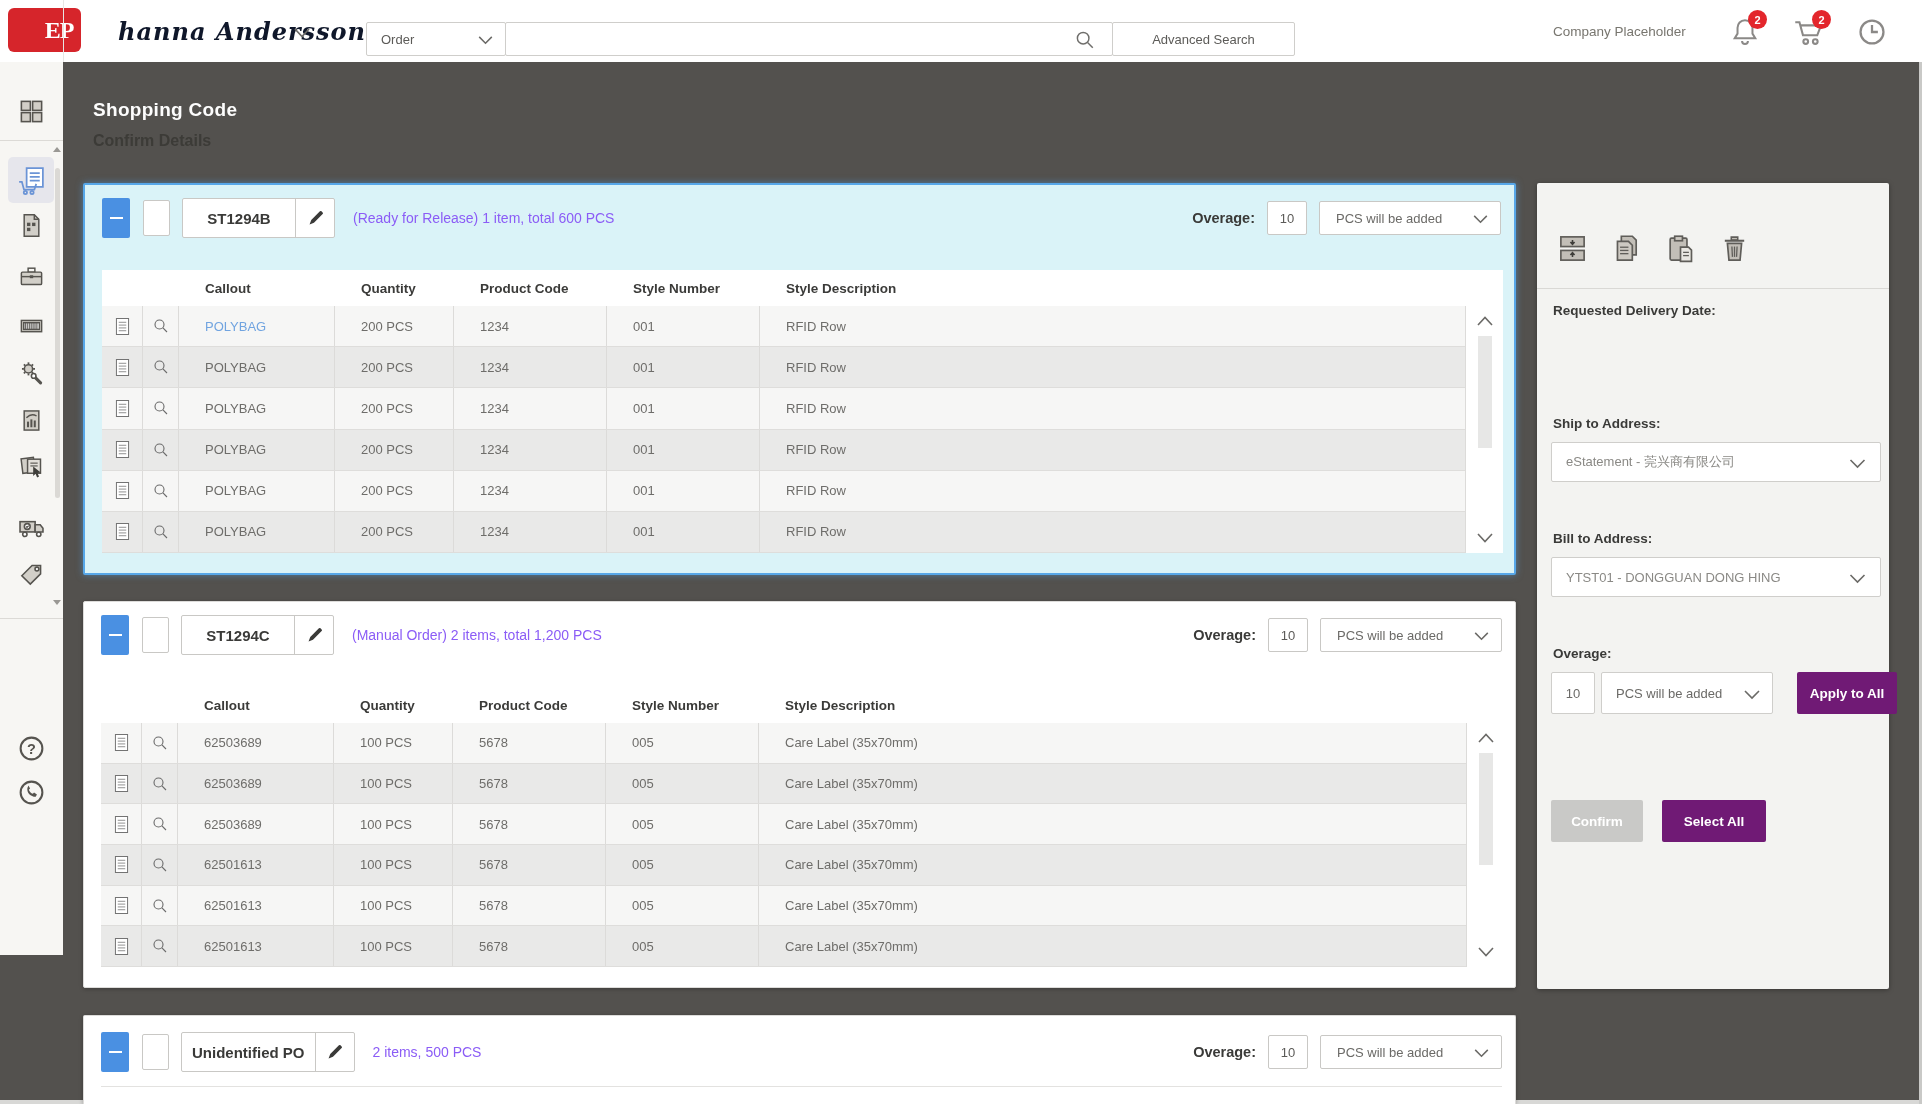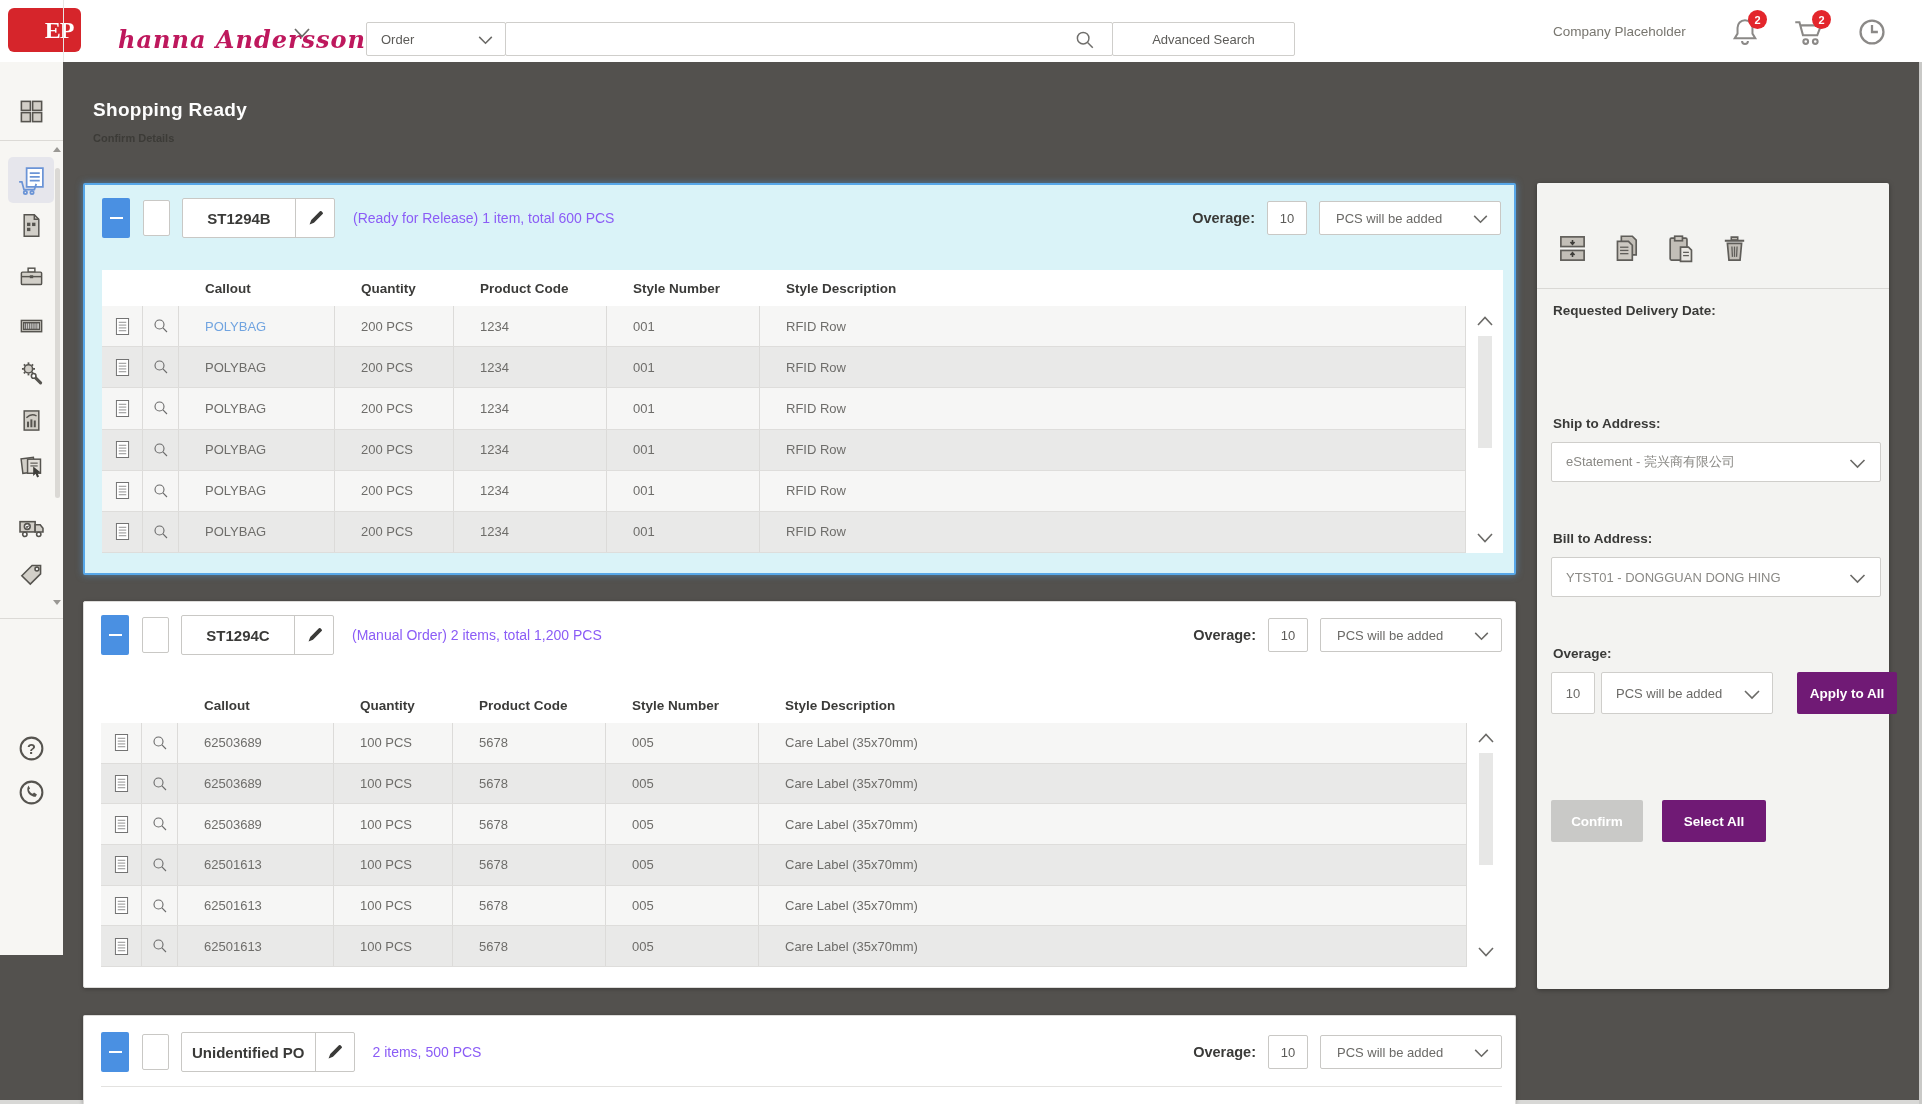"hanna Andersson" .brand { color: #be185d -> #0f172a; margin-top: 8px -> none }
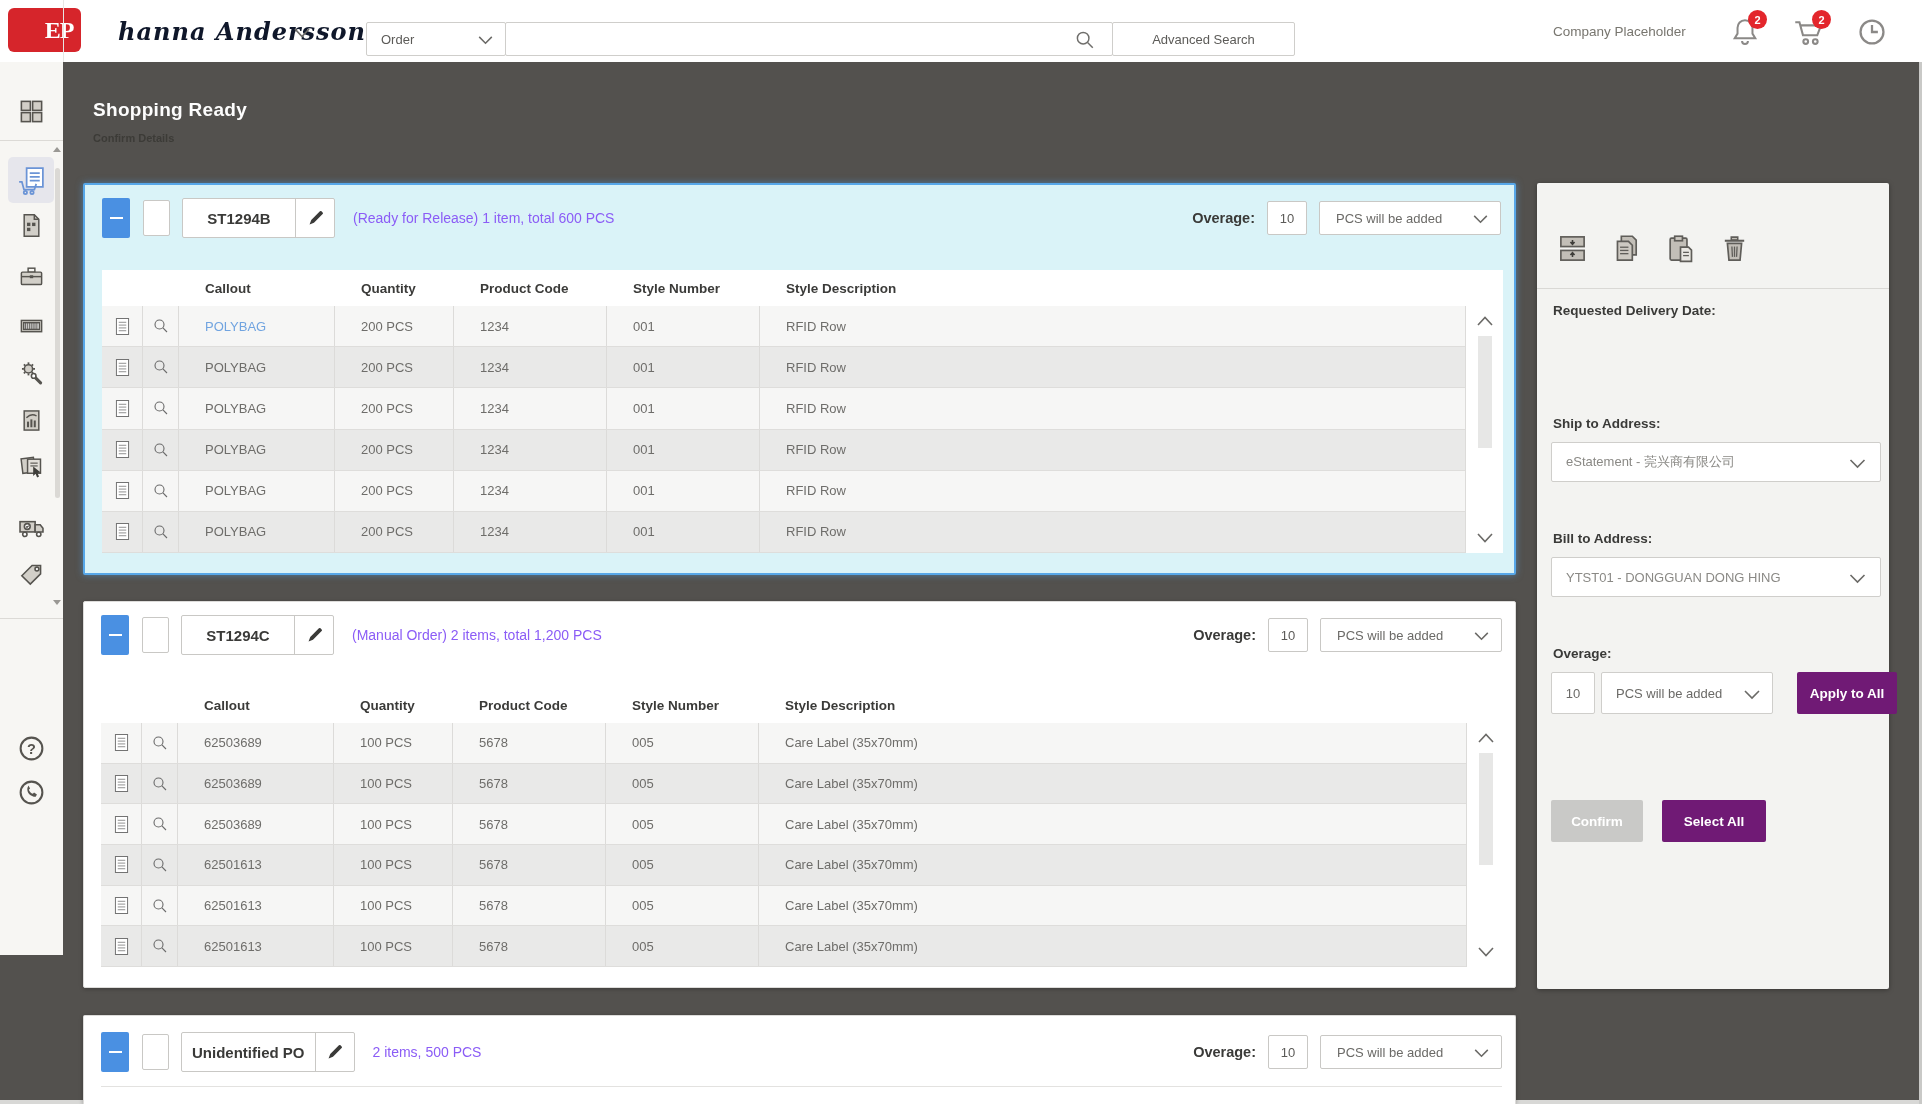"Shopping Ready" div.page-title { text: Ready -> Code }
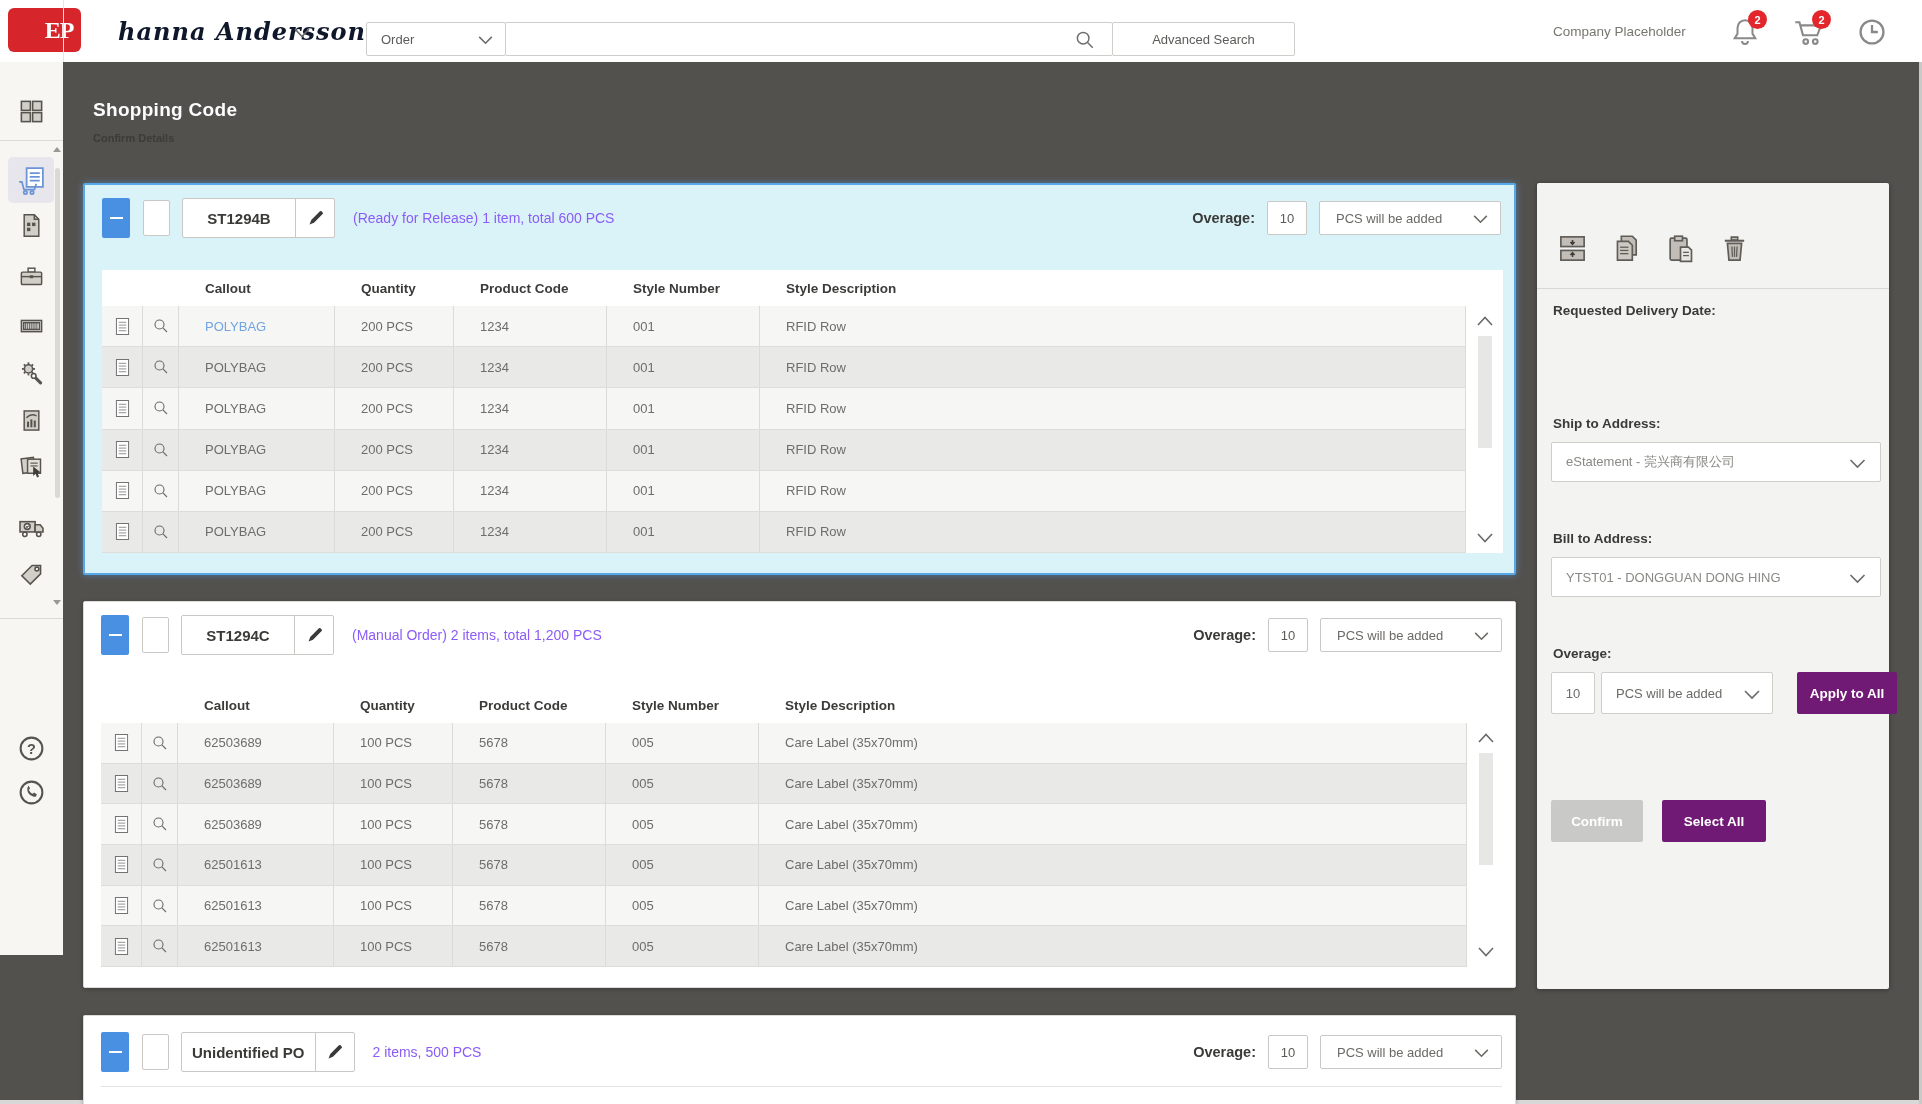"Confirm Details" .page-sub { font-size: 11px -> 16px }
